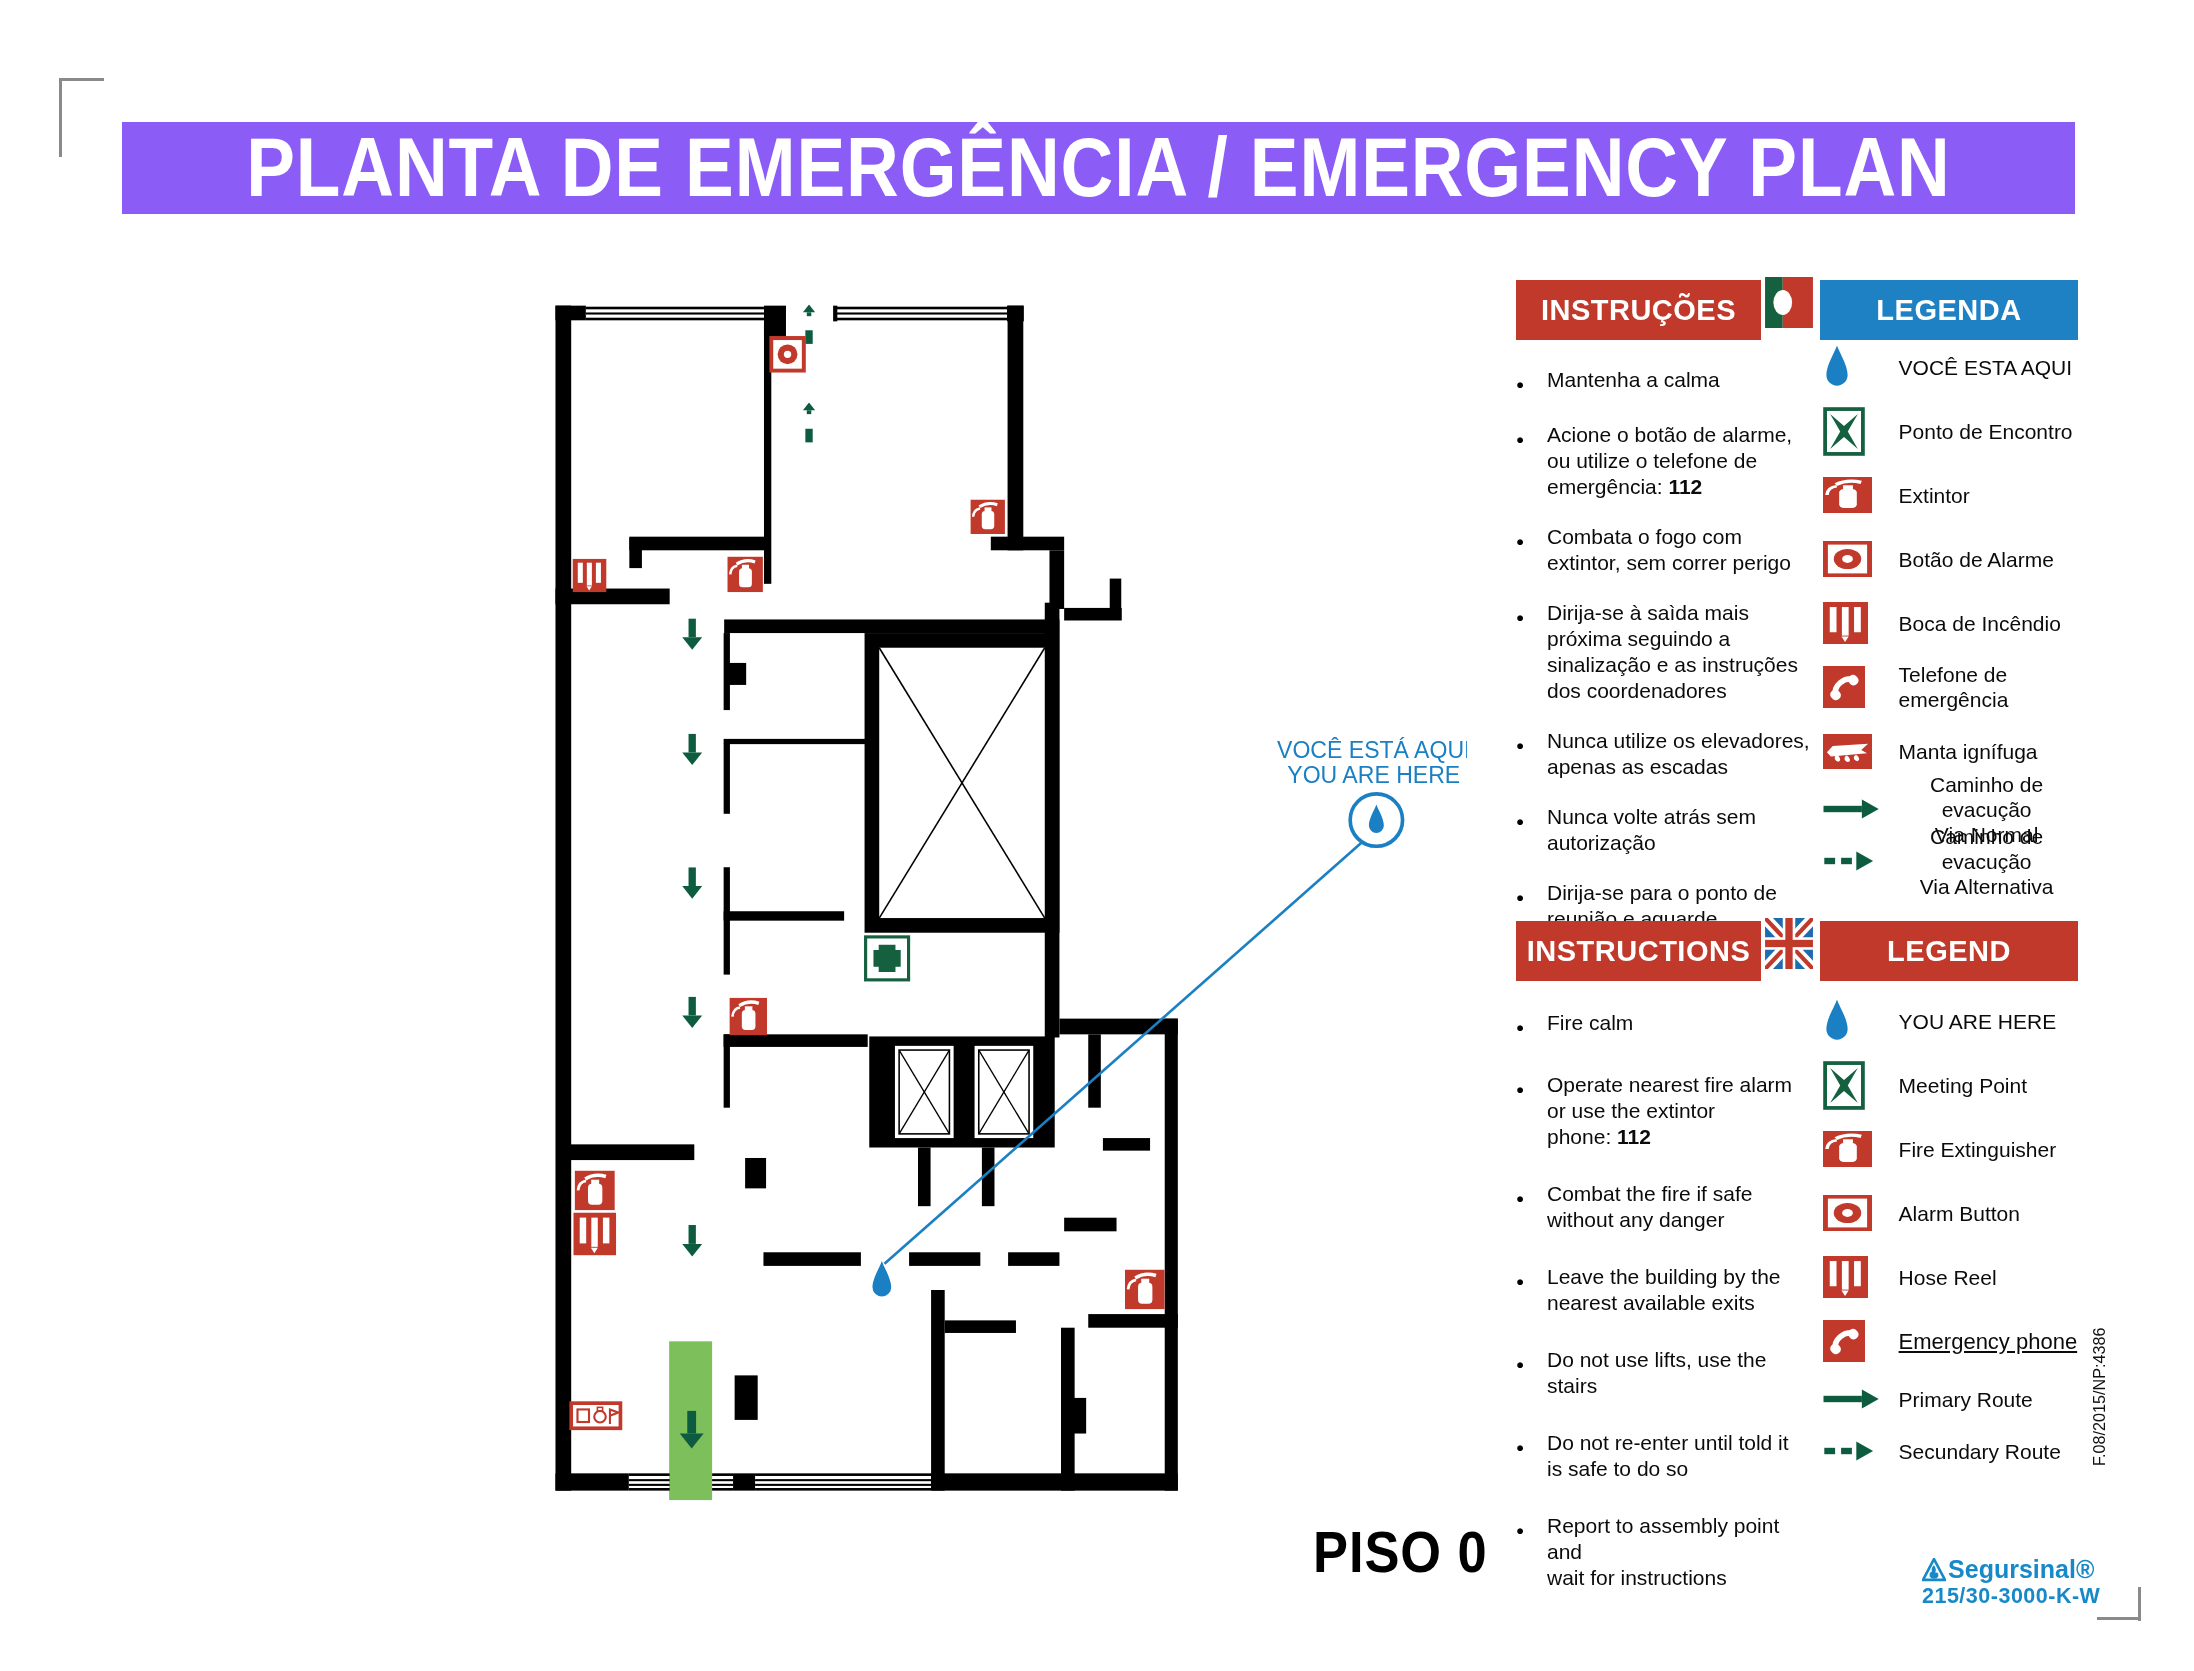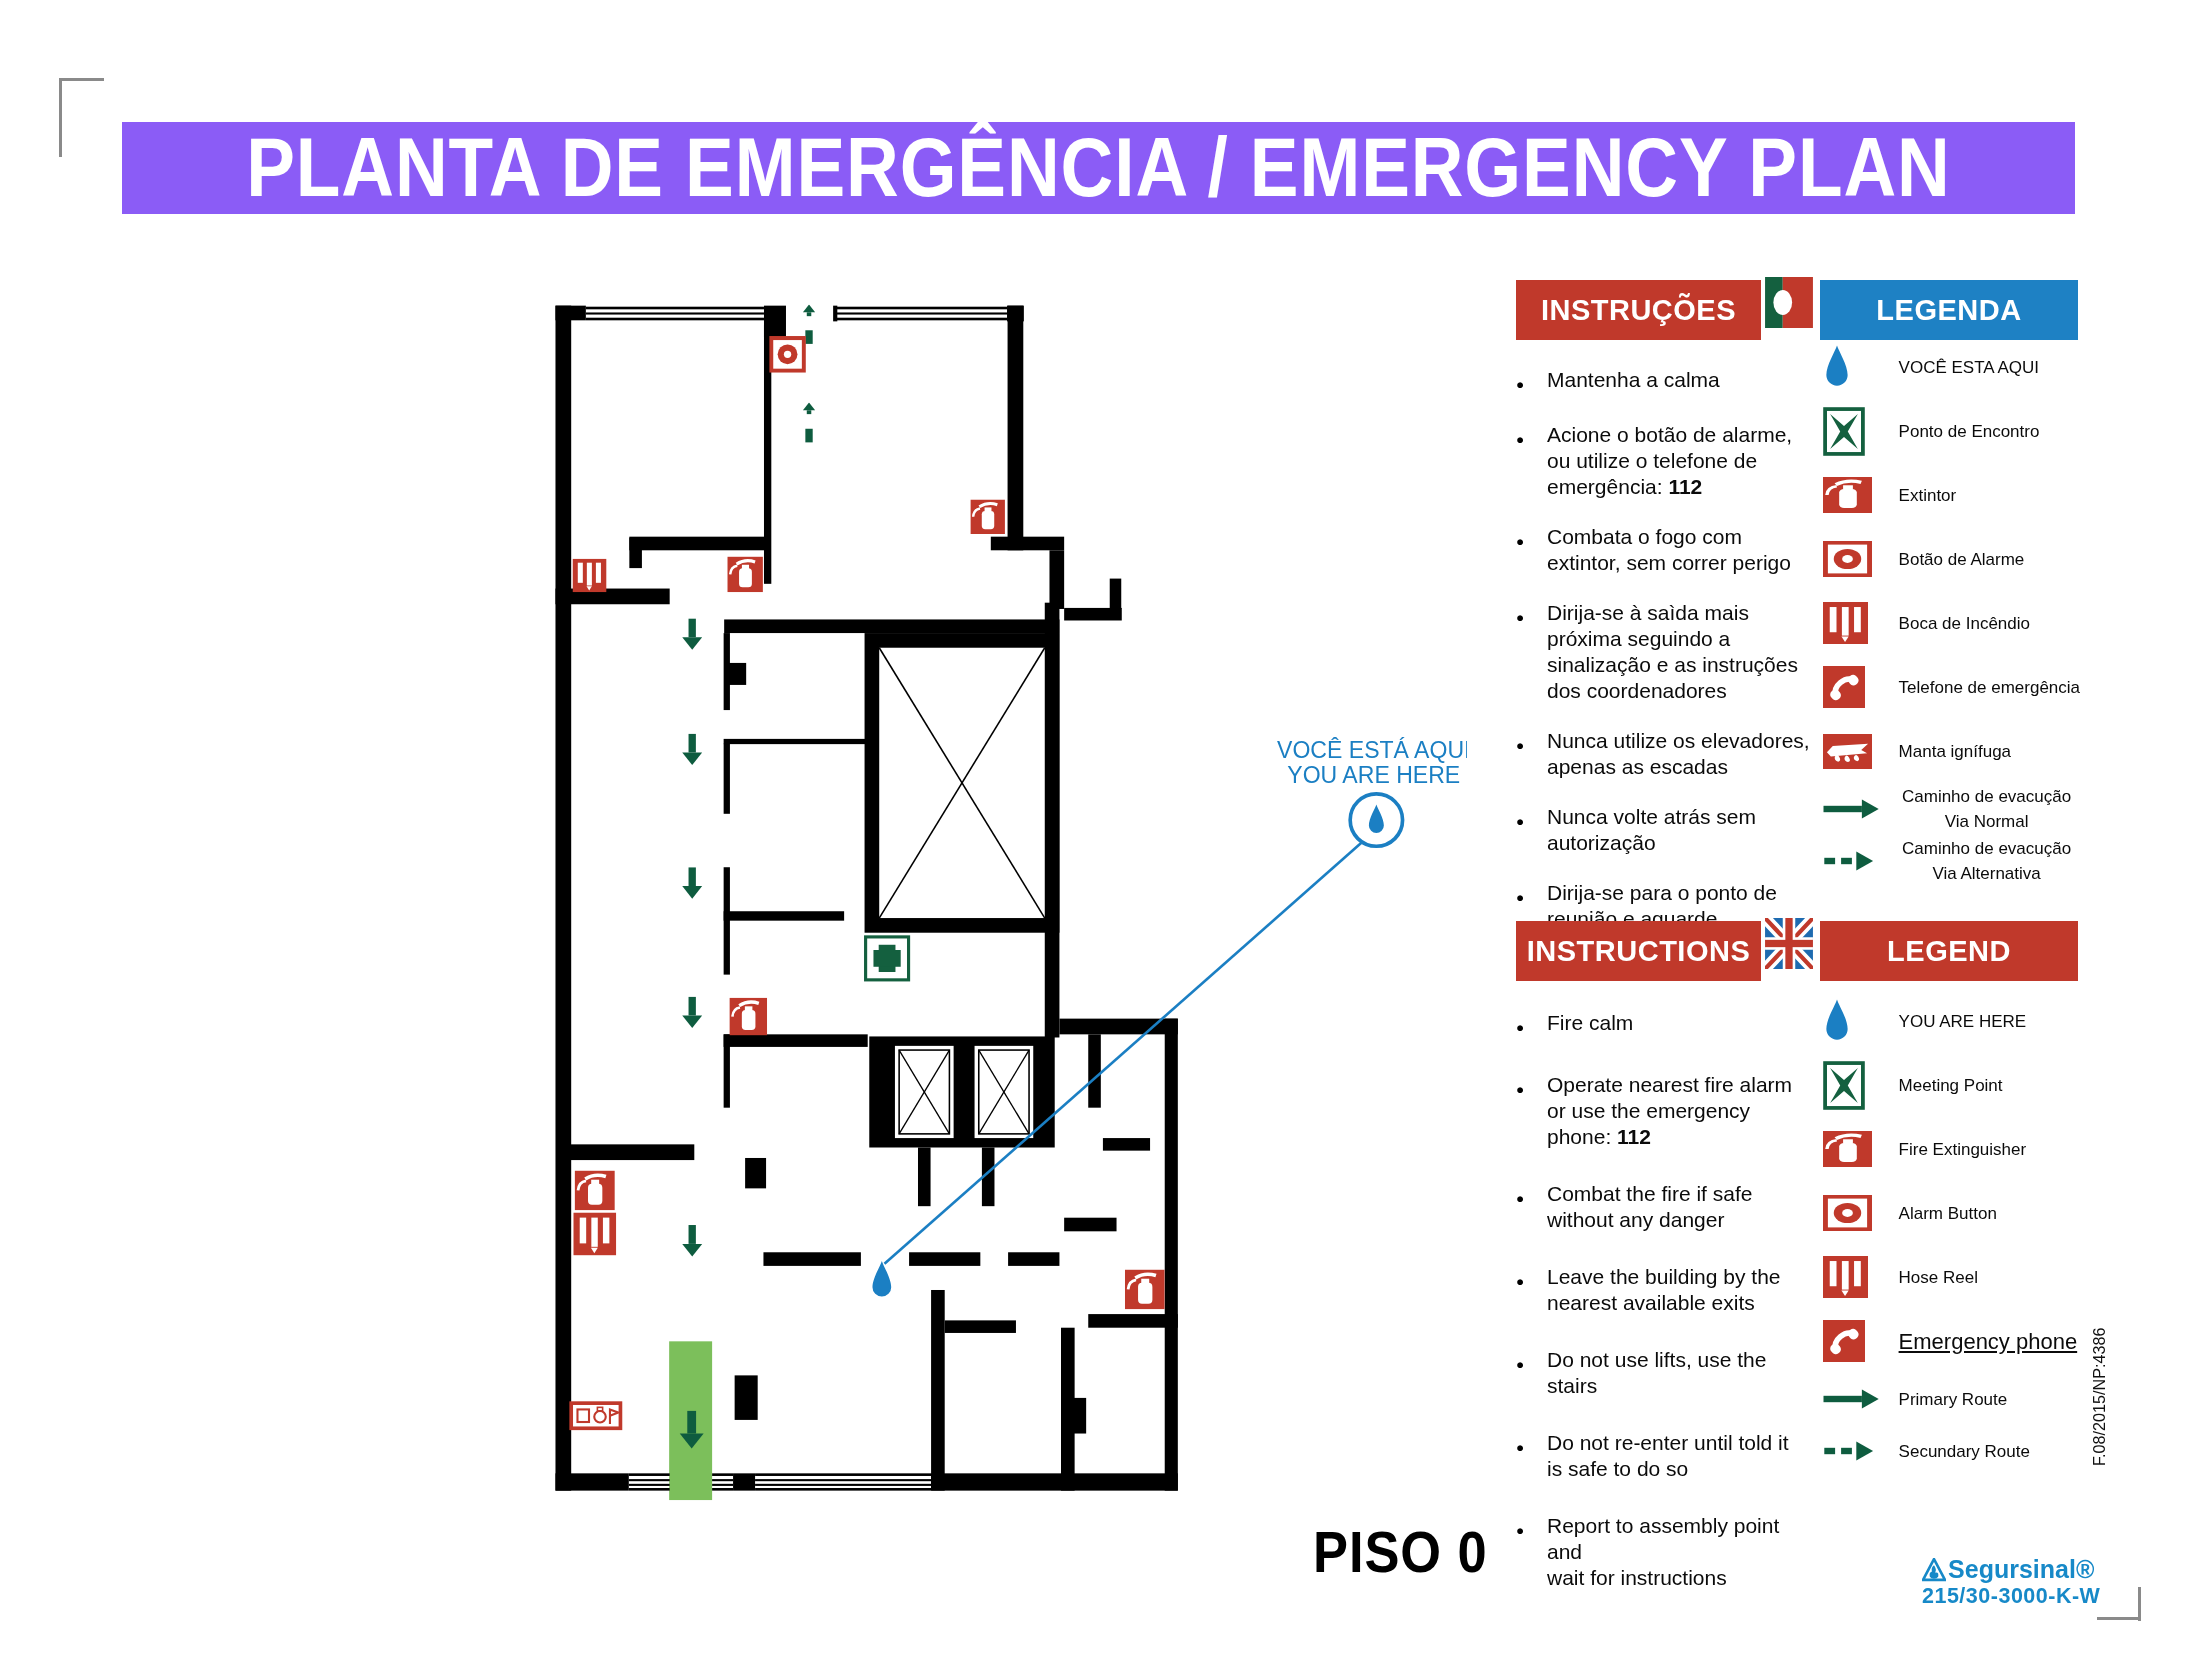"VOCÊ ESTA AQUI" .leg-label { font-size: 17px -> 21px }
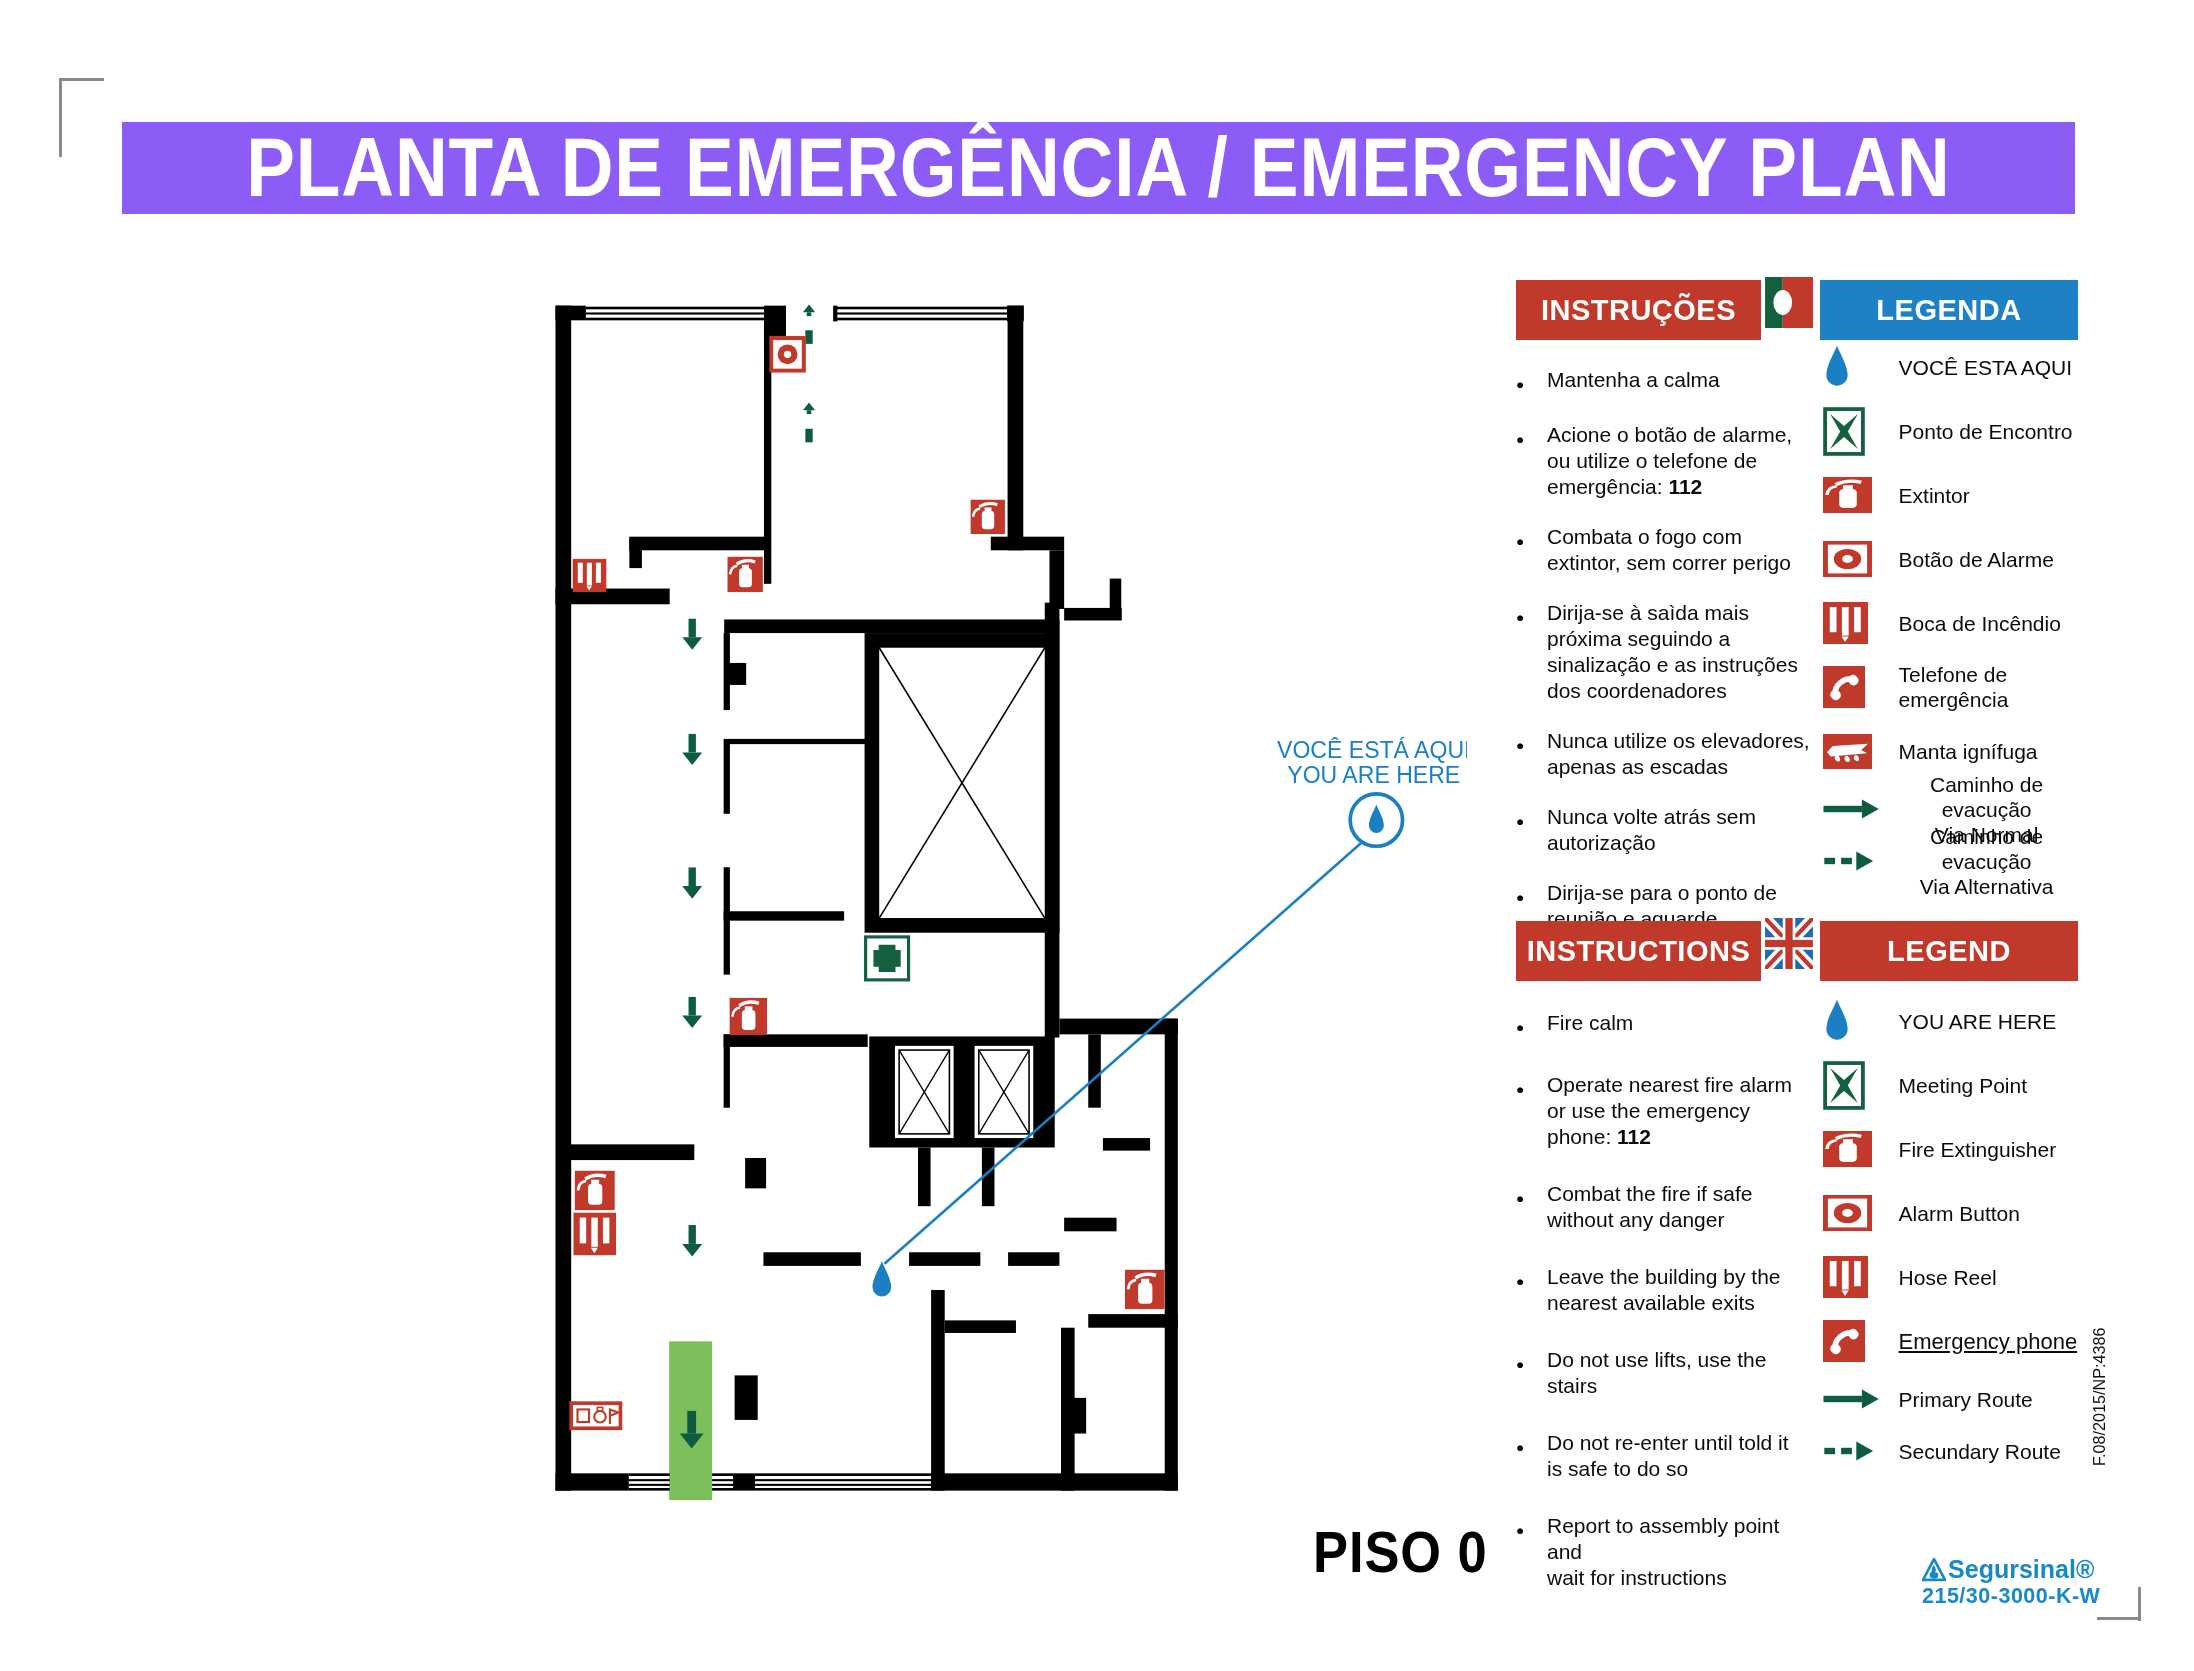"or use the emergency" div { text: emergency -> extintor }
